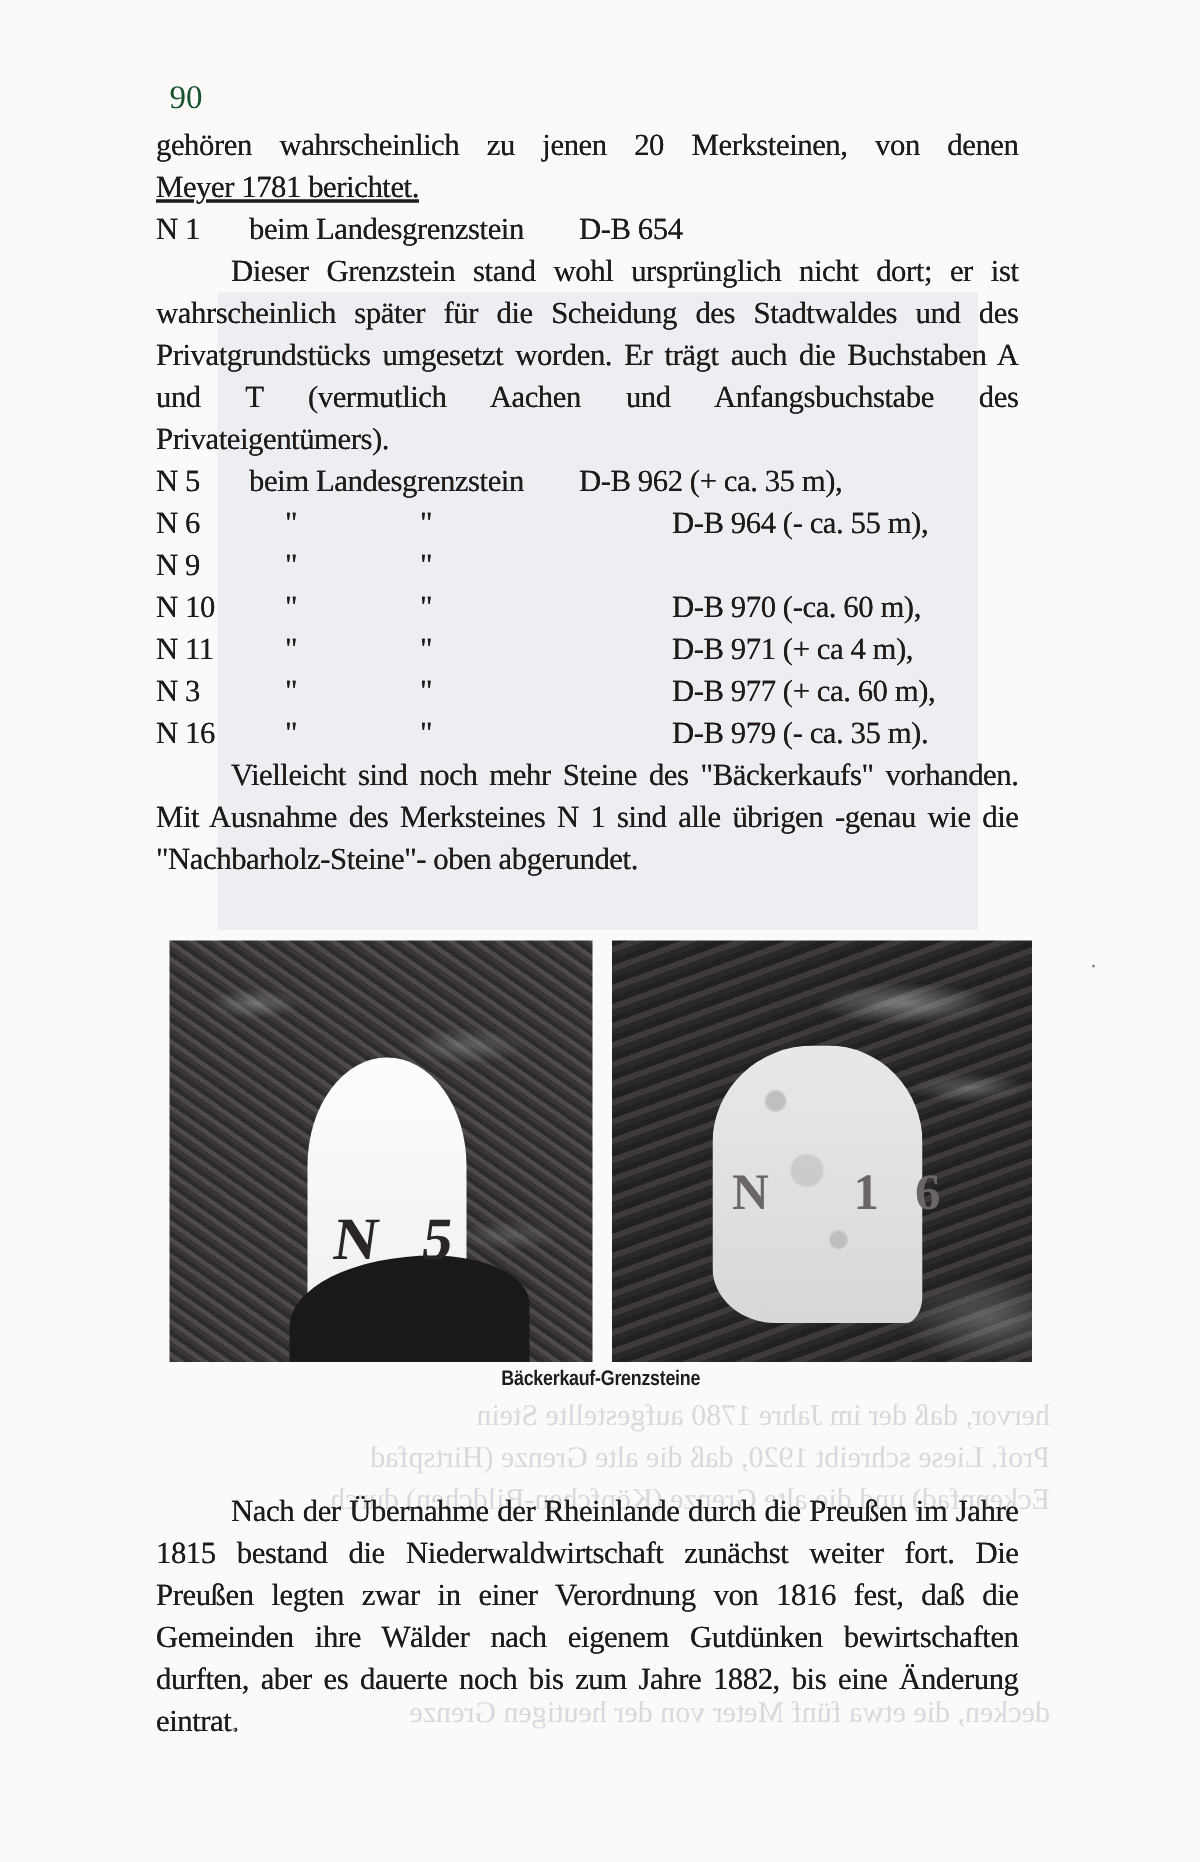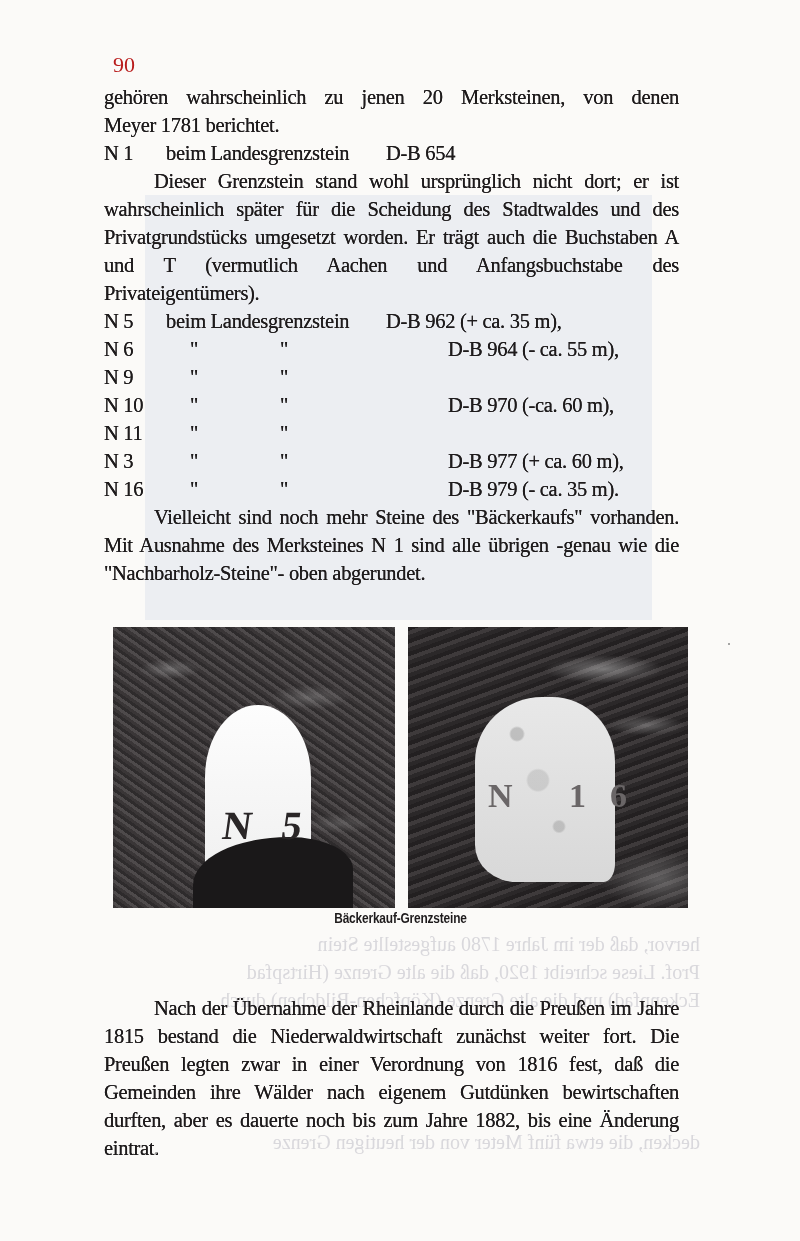"90" .page-number { color: #b91c1c -> #14532d }
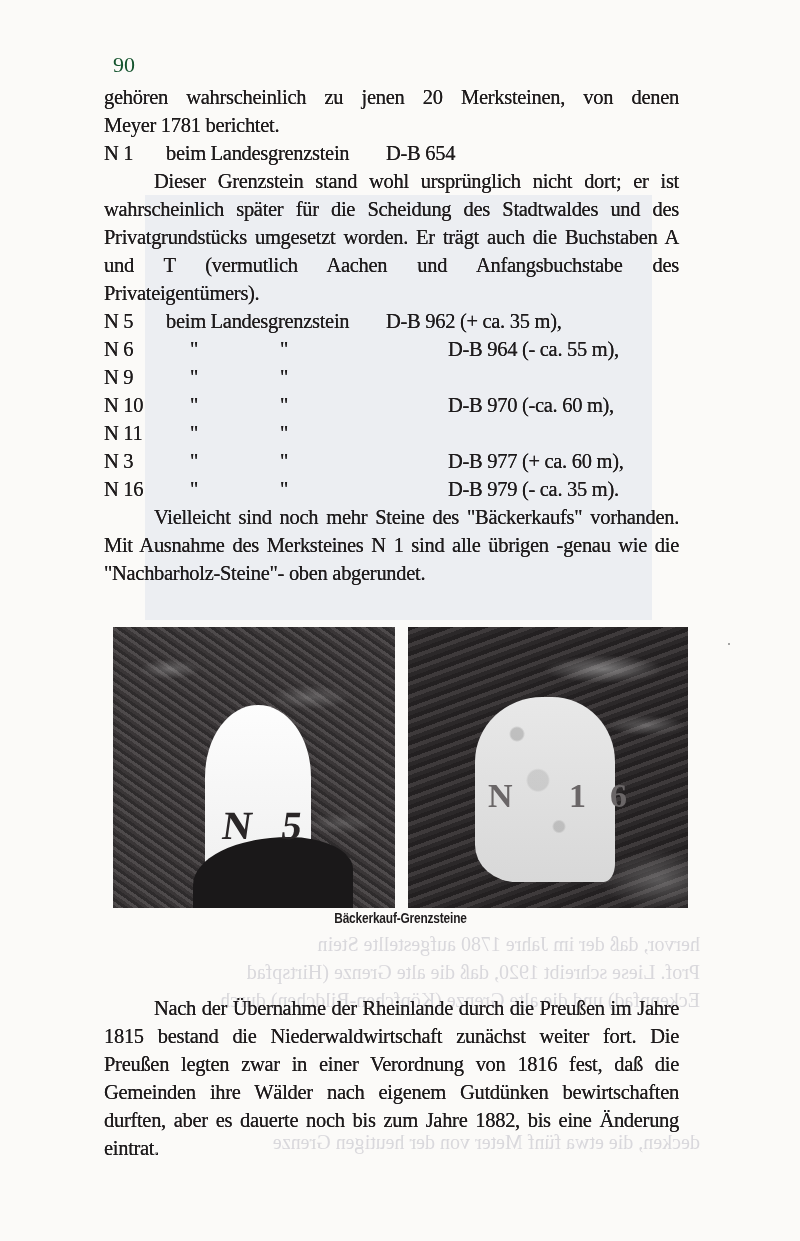"Meyer 1781 berichtet." span { text-decoration: none -> underline }
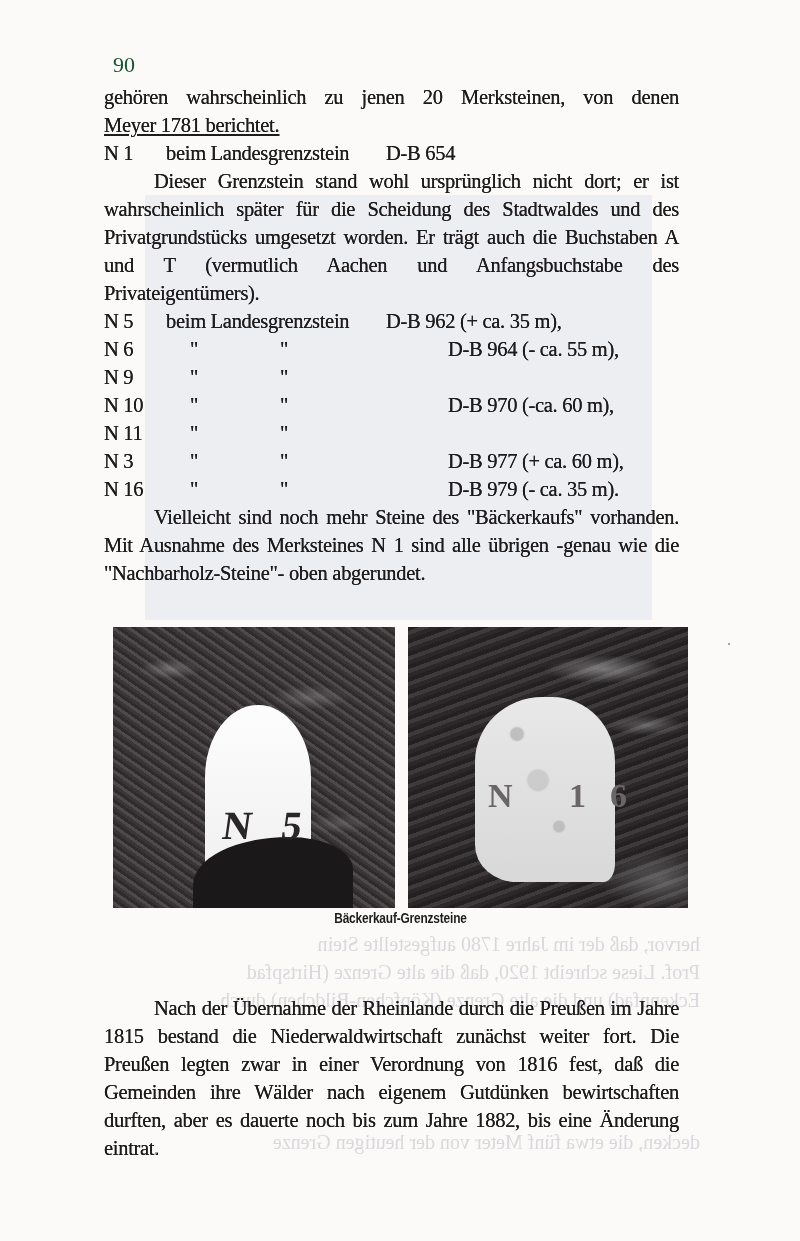"D-B 971 (+ ca 4" span.ref { html: none -> <span>D-B 971 (+ ca 4 m),</span> }
